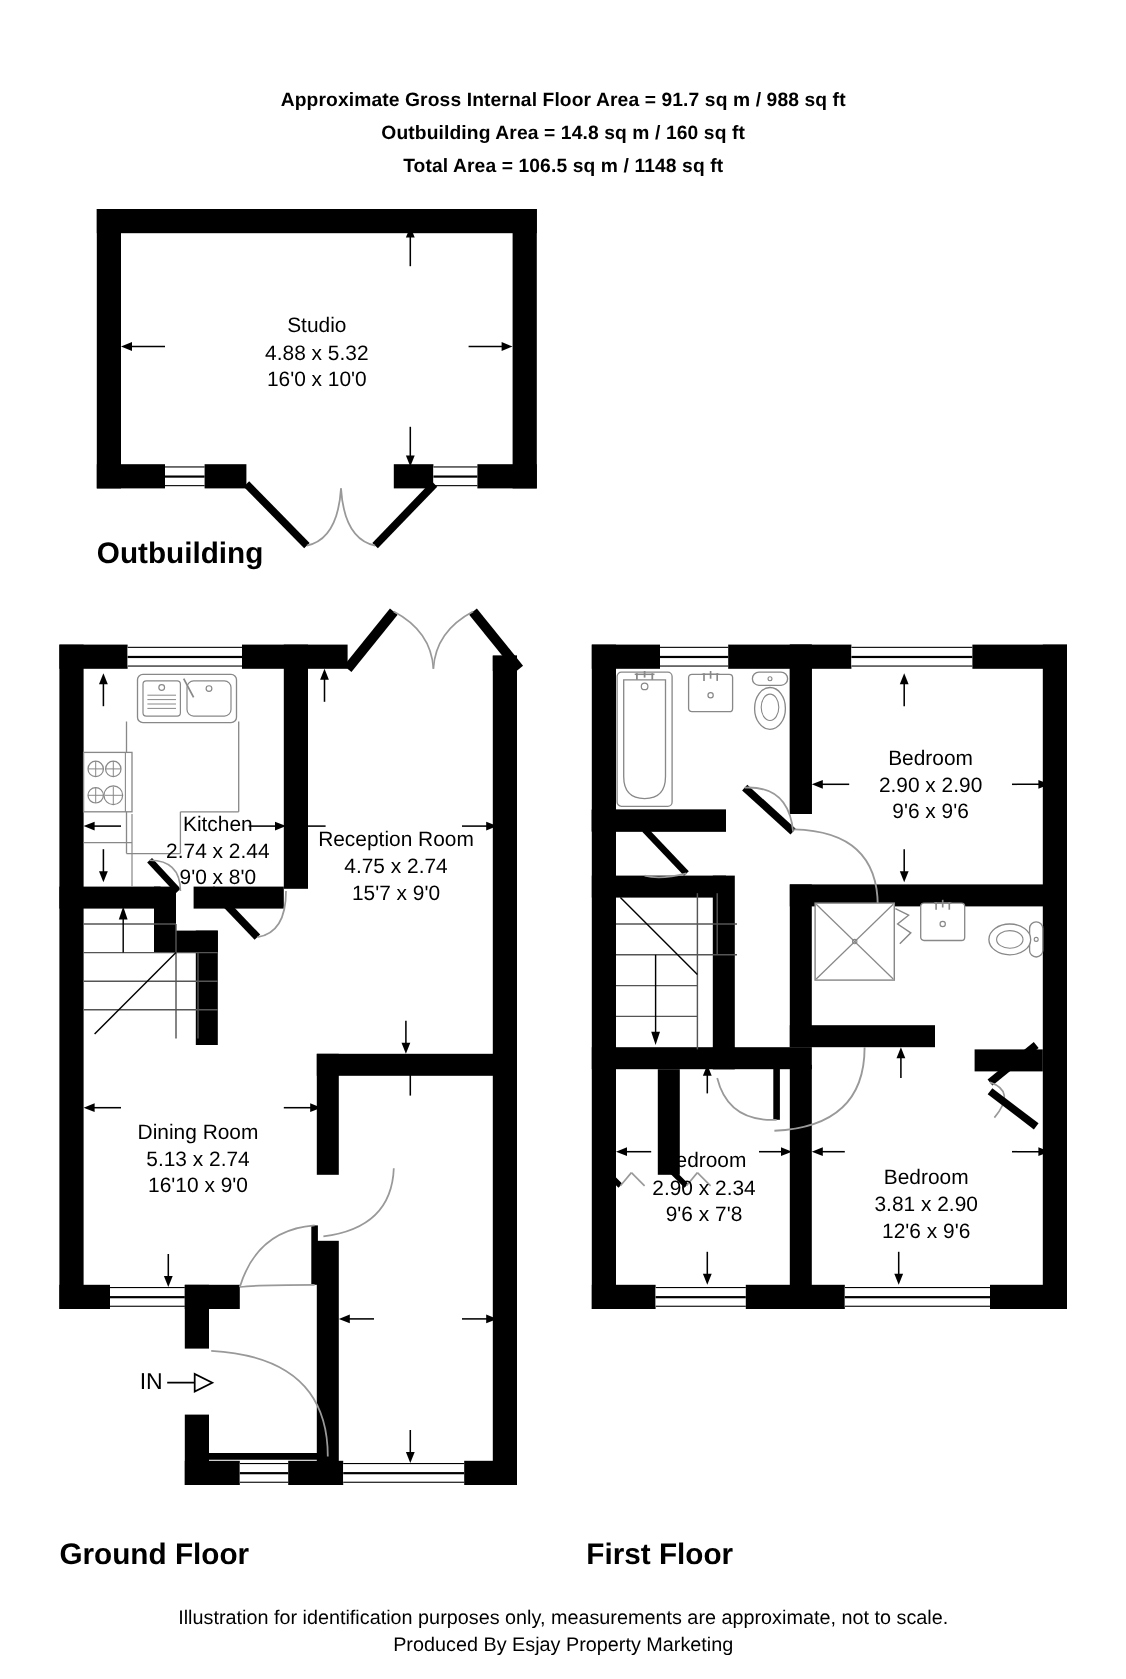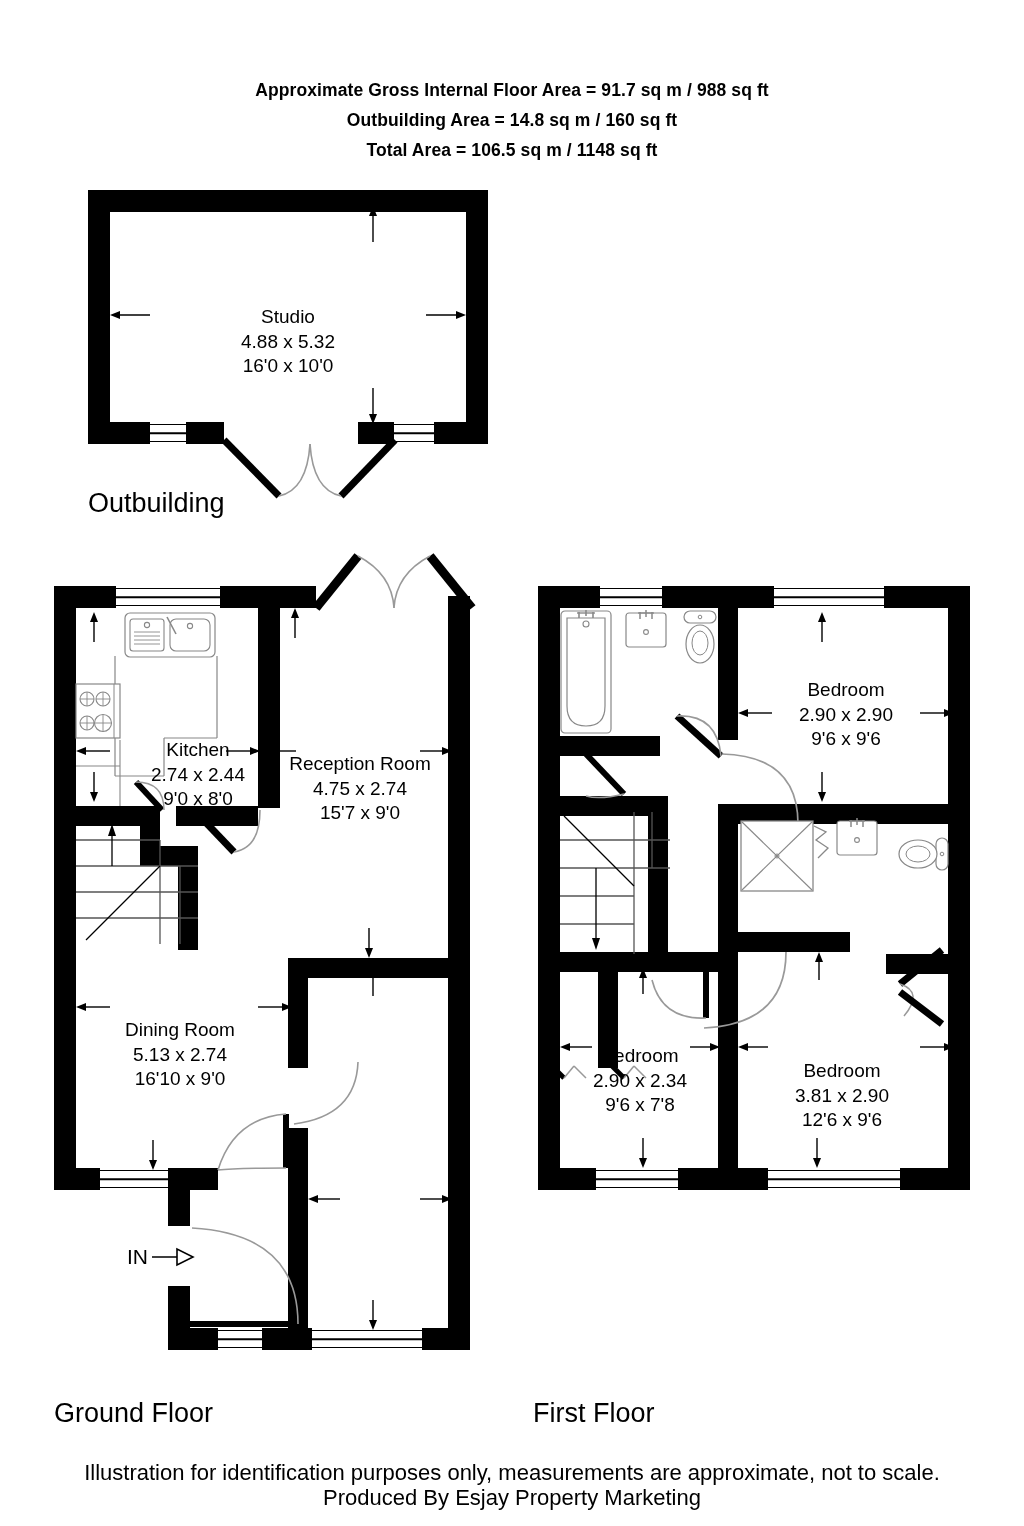"Studio" div.lbl { margin-top: 20px -> none }
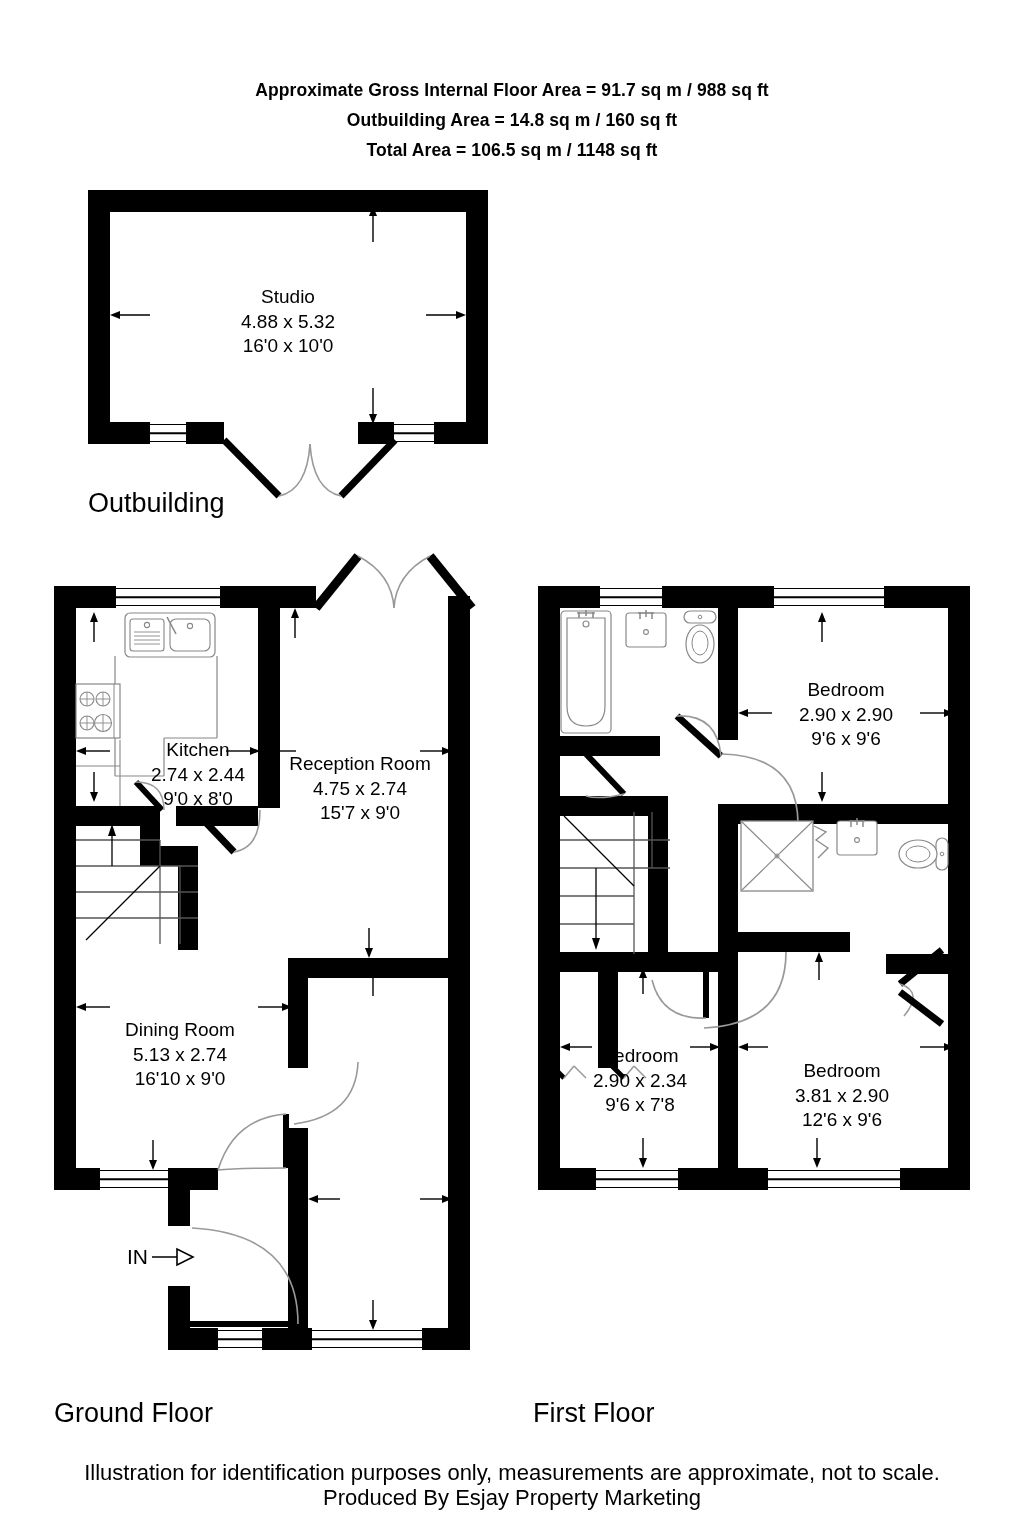"Outbuilding" .floorname { font-weight: none -> bold }
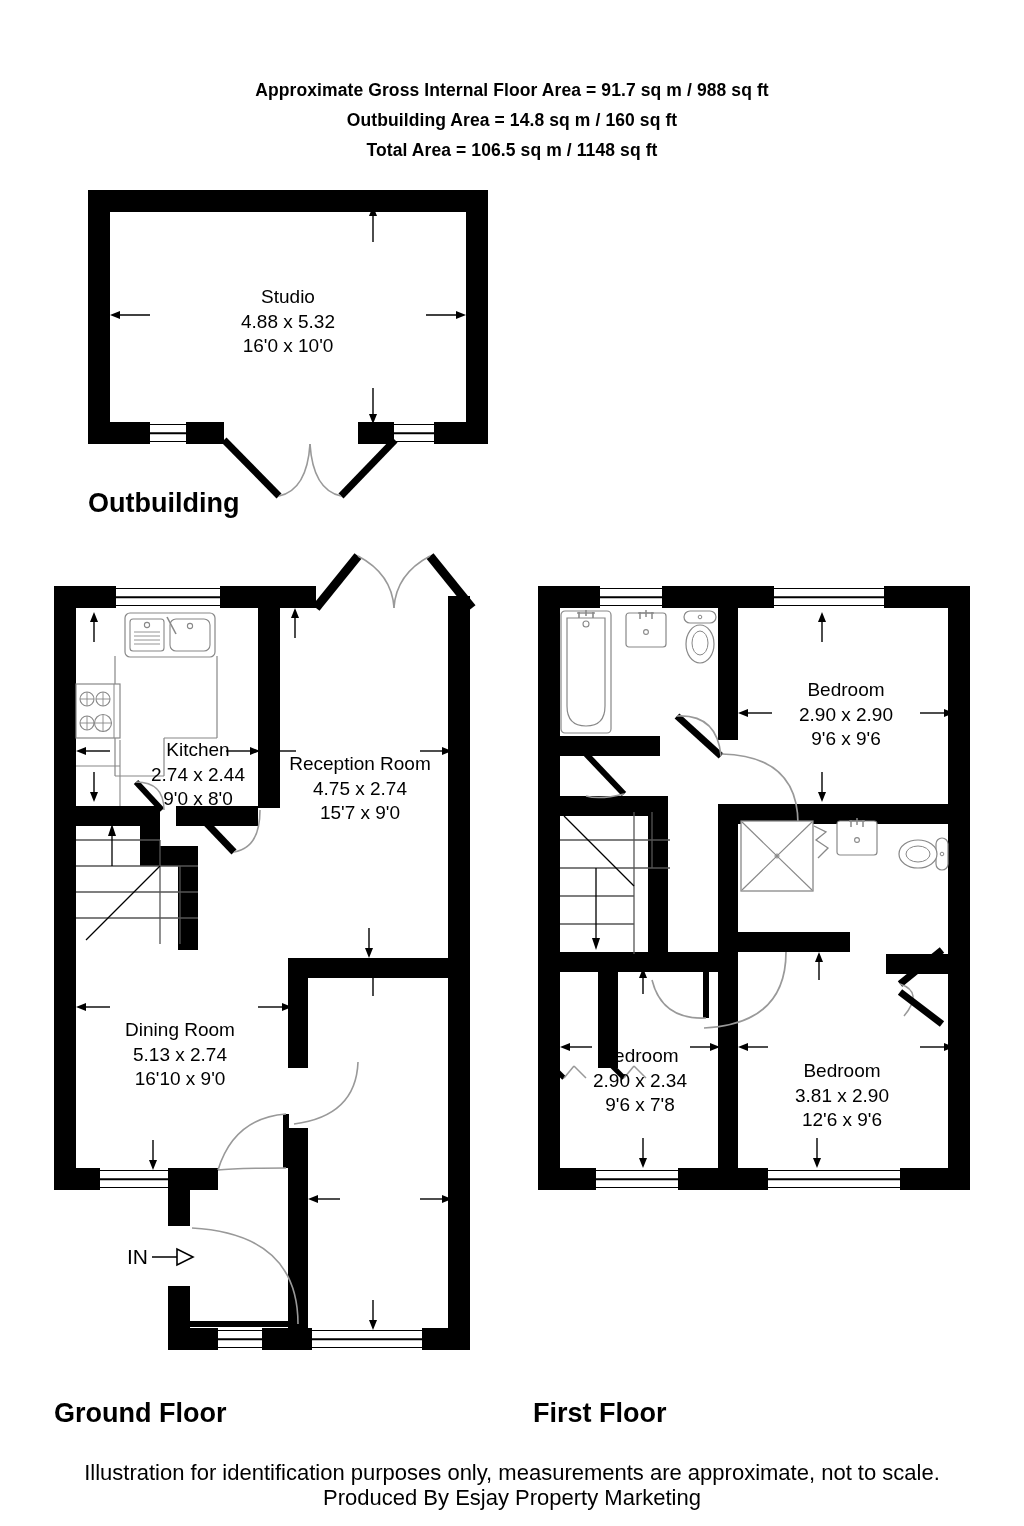"Illustration for identification purposes" .foot { font-size: 22px -> 18px }
